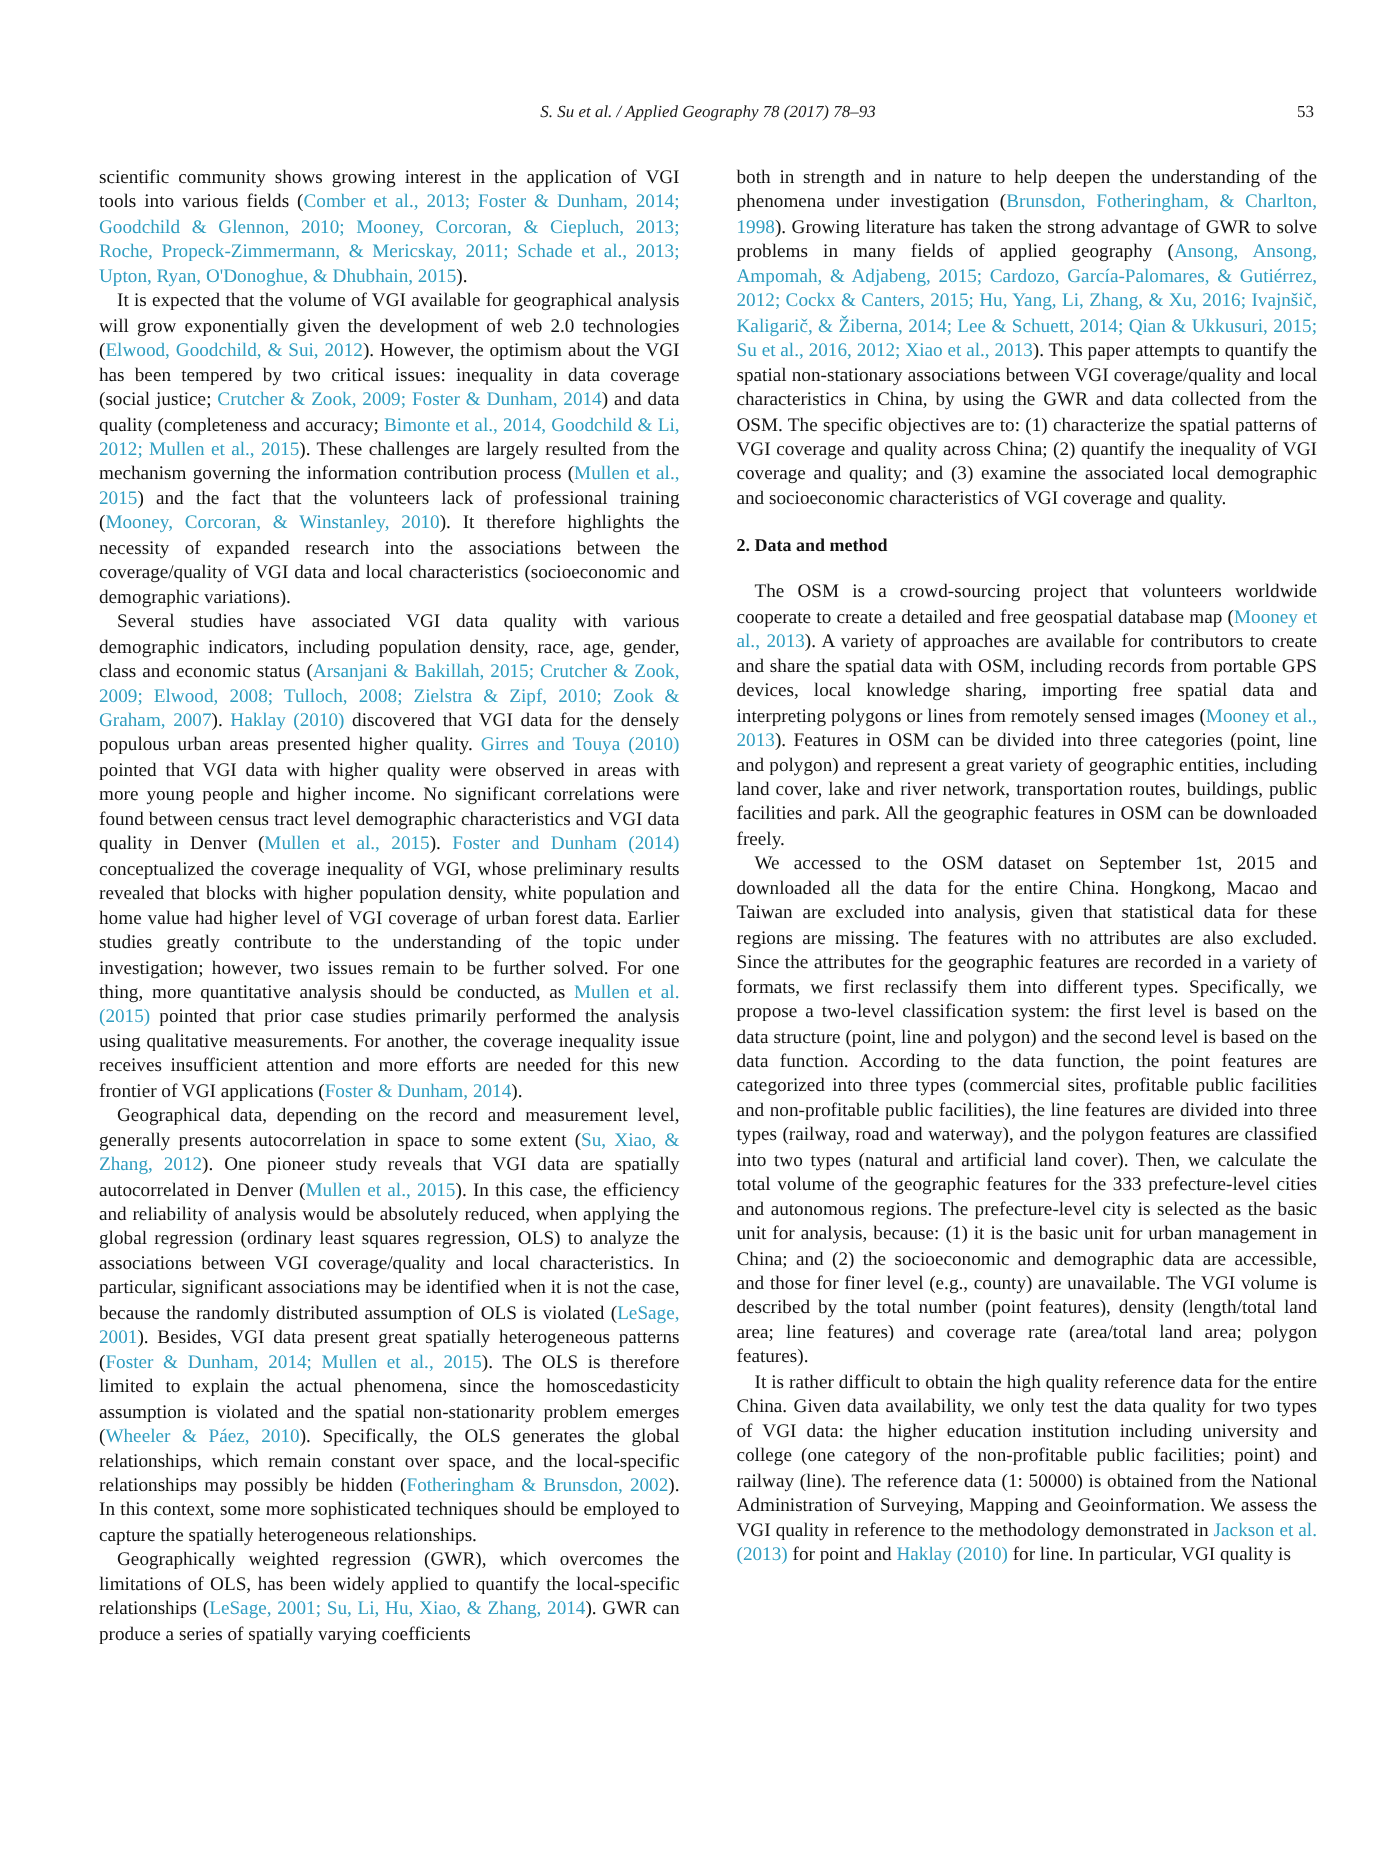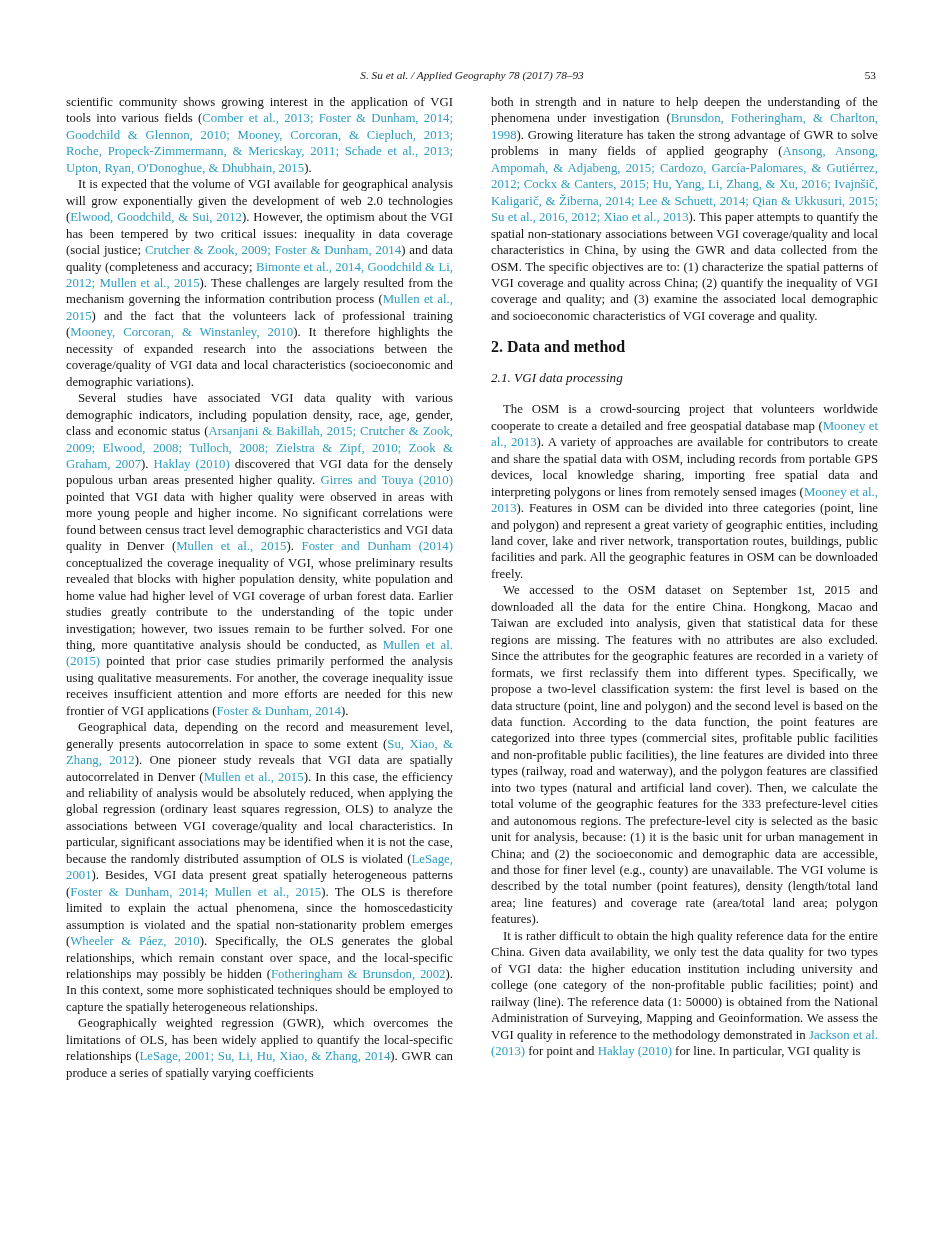"scientific community shows growing" .columns { top: 94px -> 110px }
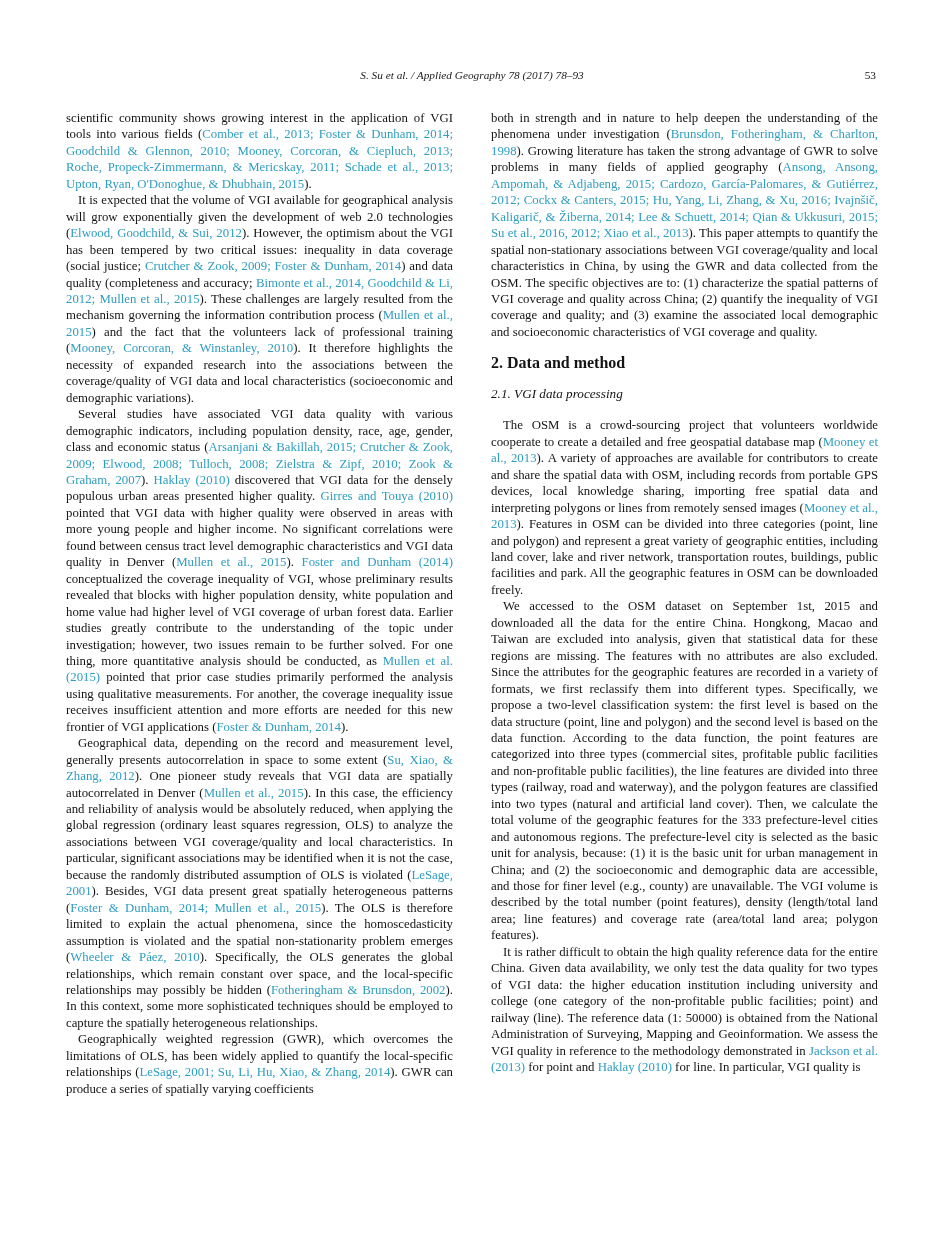"2. Data and method" .h2 { font-size: 16px -> 12px }
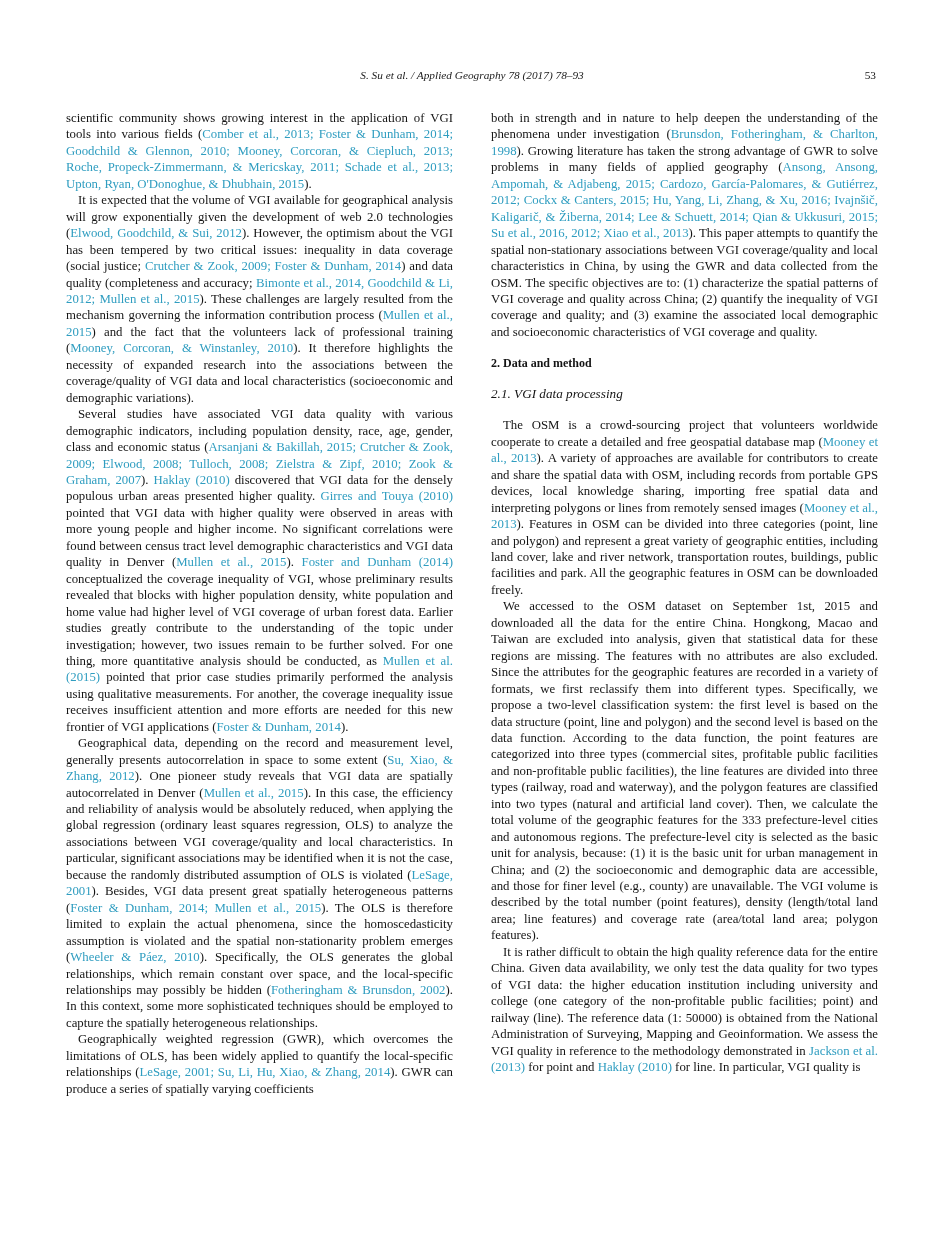"2.1. VGI data processing" div.h3 { html: <div>2.1. VGI data processing</div> -> none }
